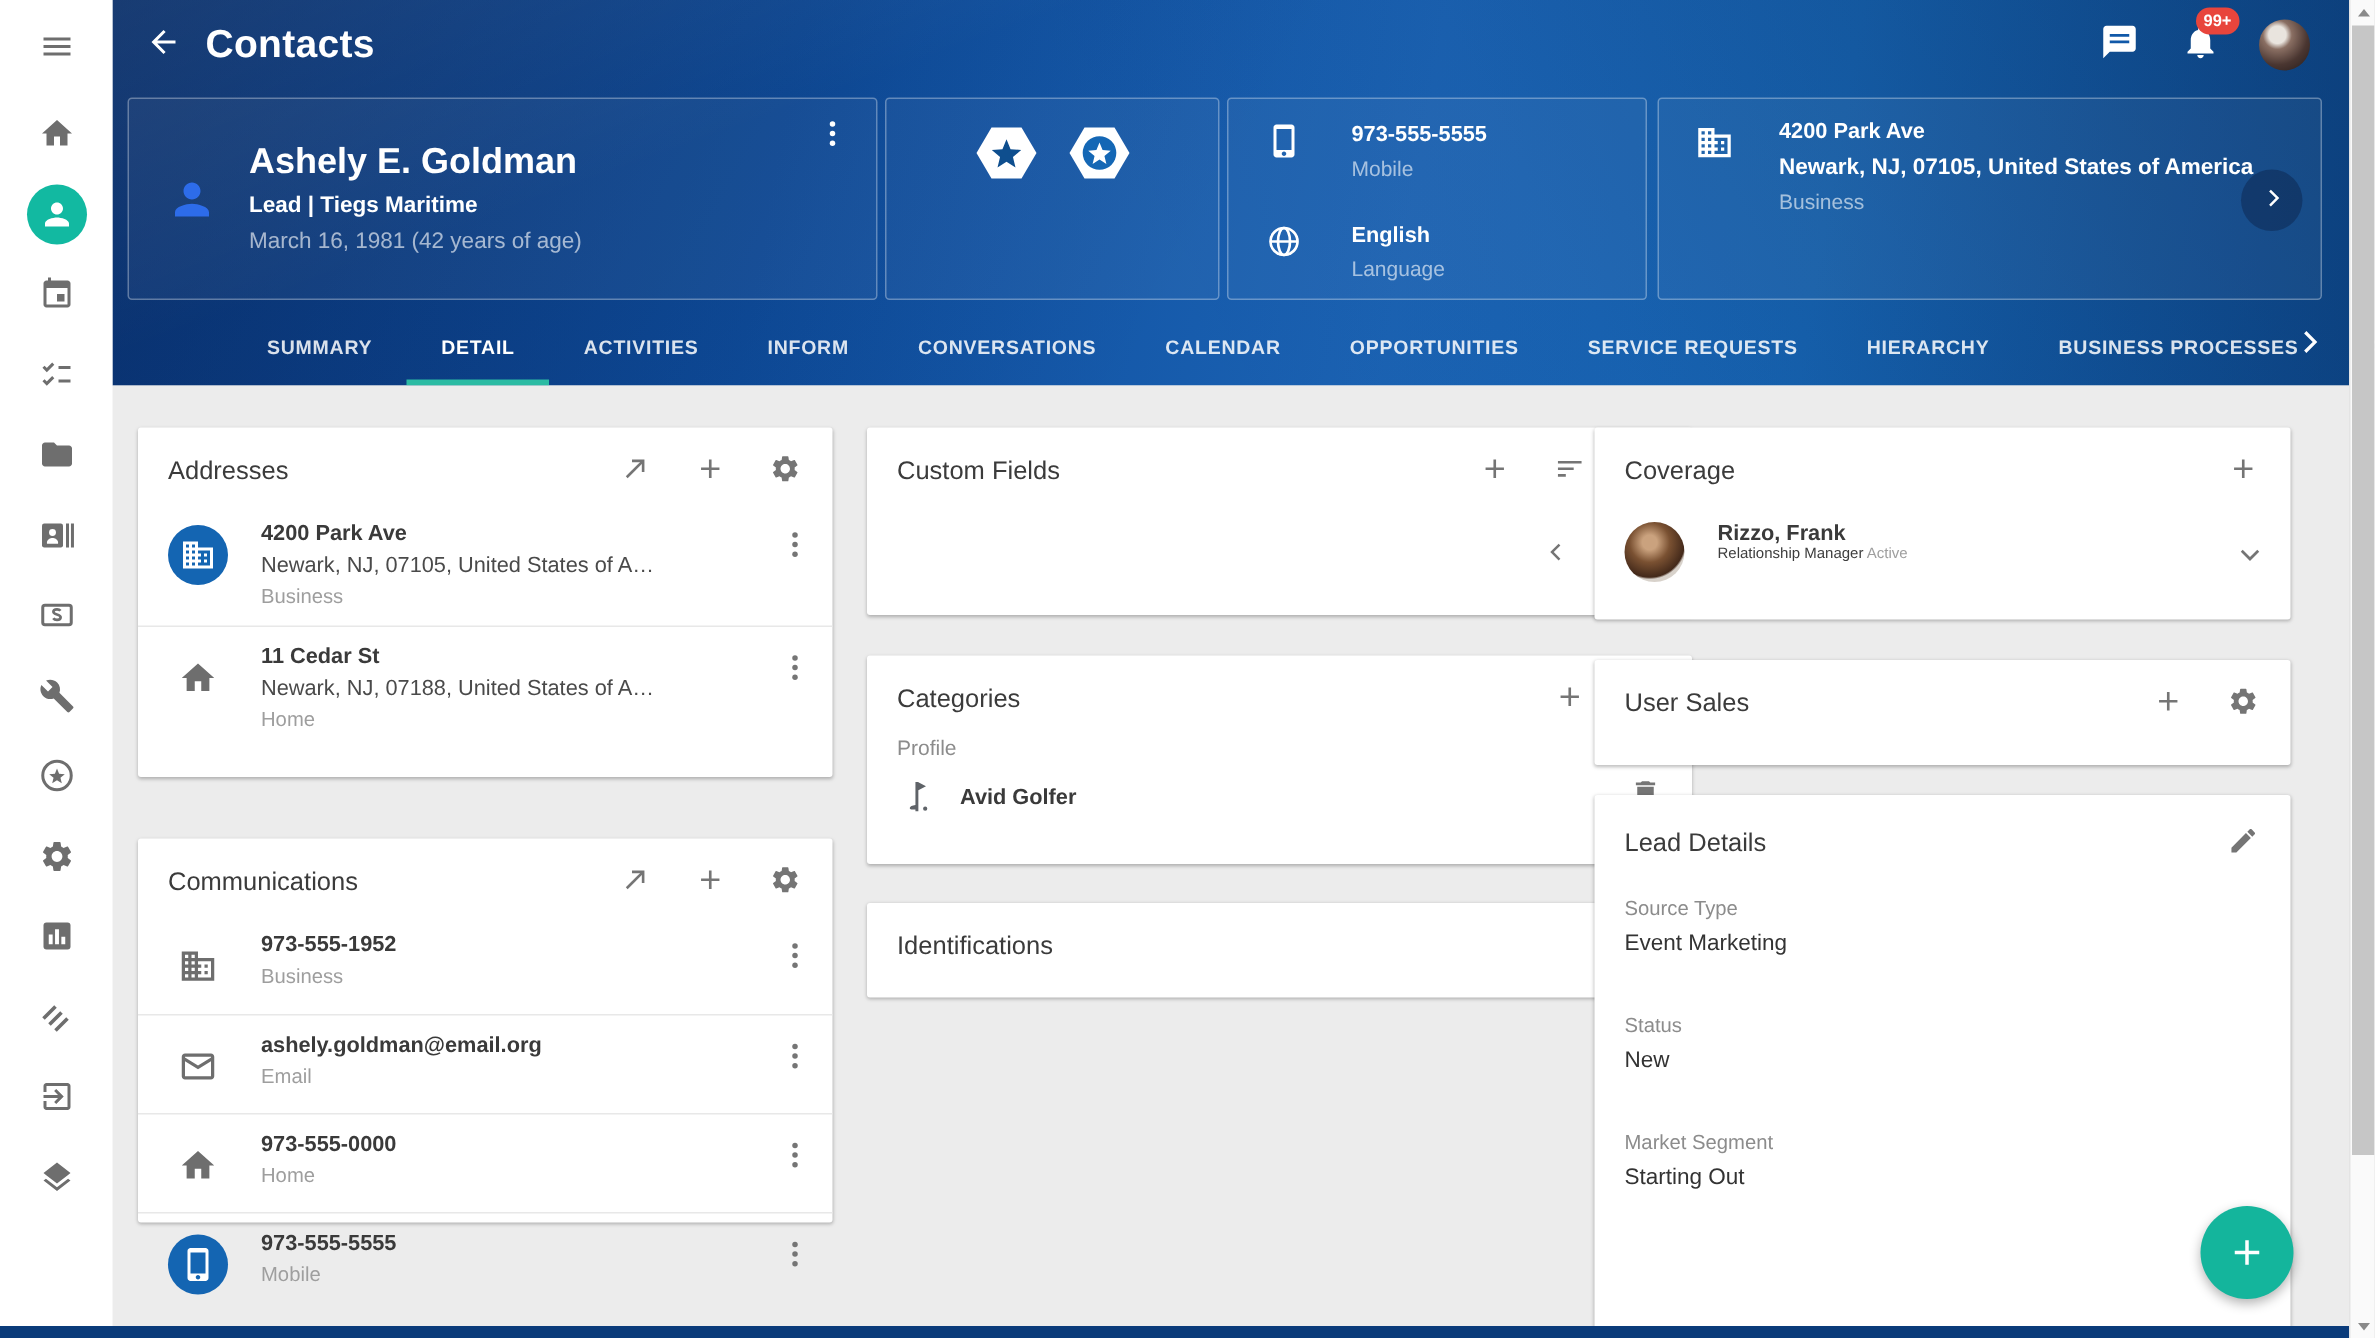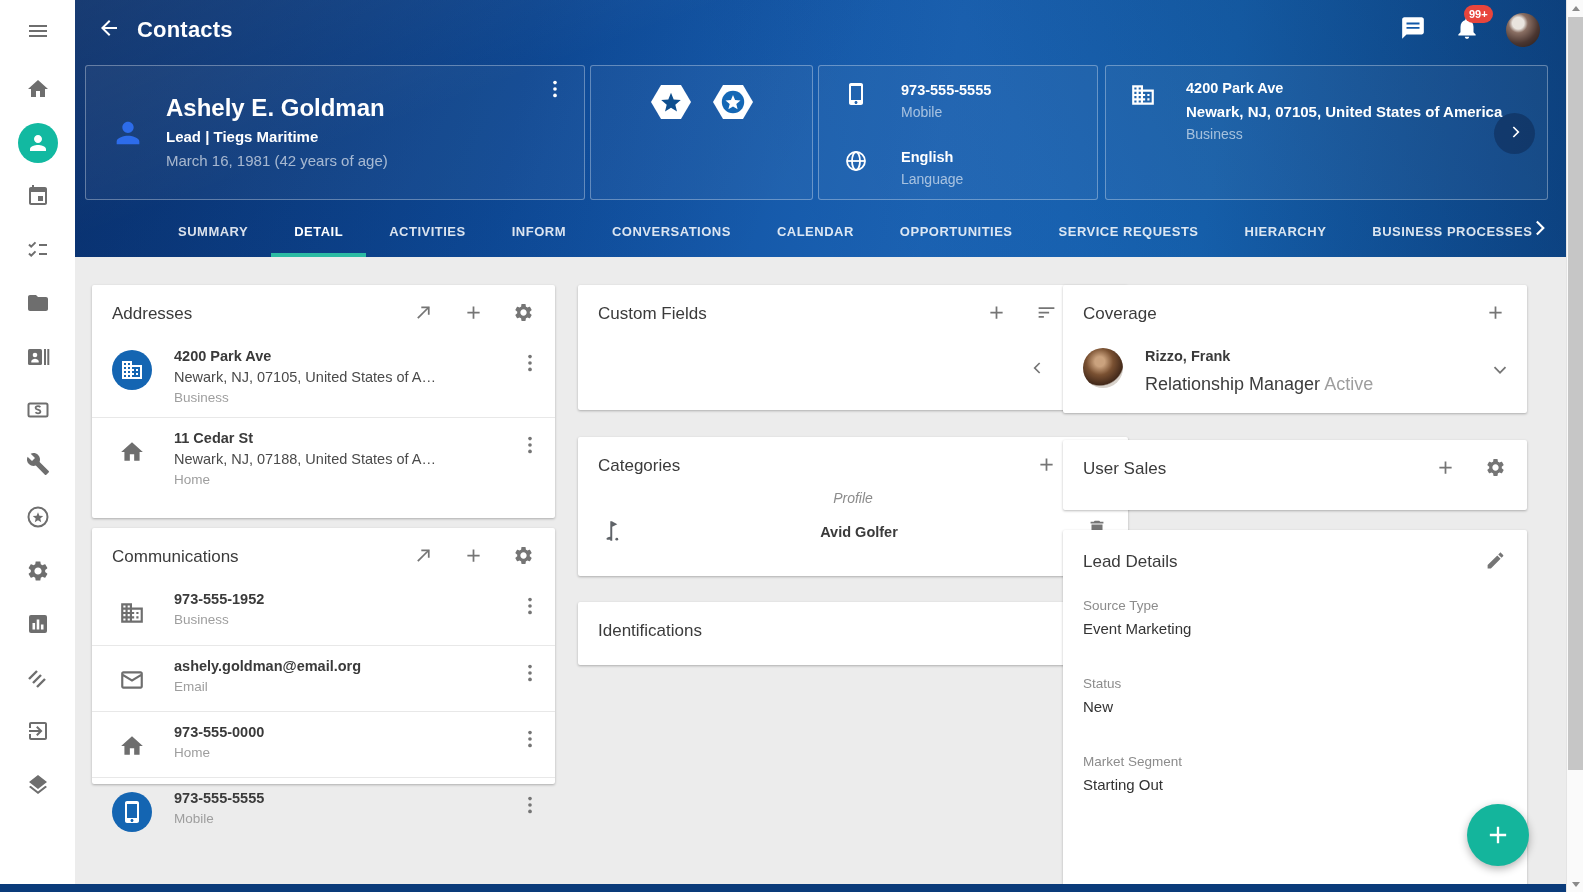"Contacts" .app-title { font-size: 22px -> 26px }
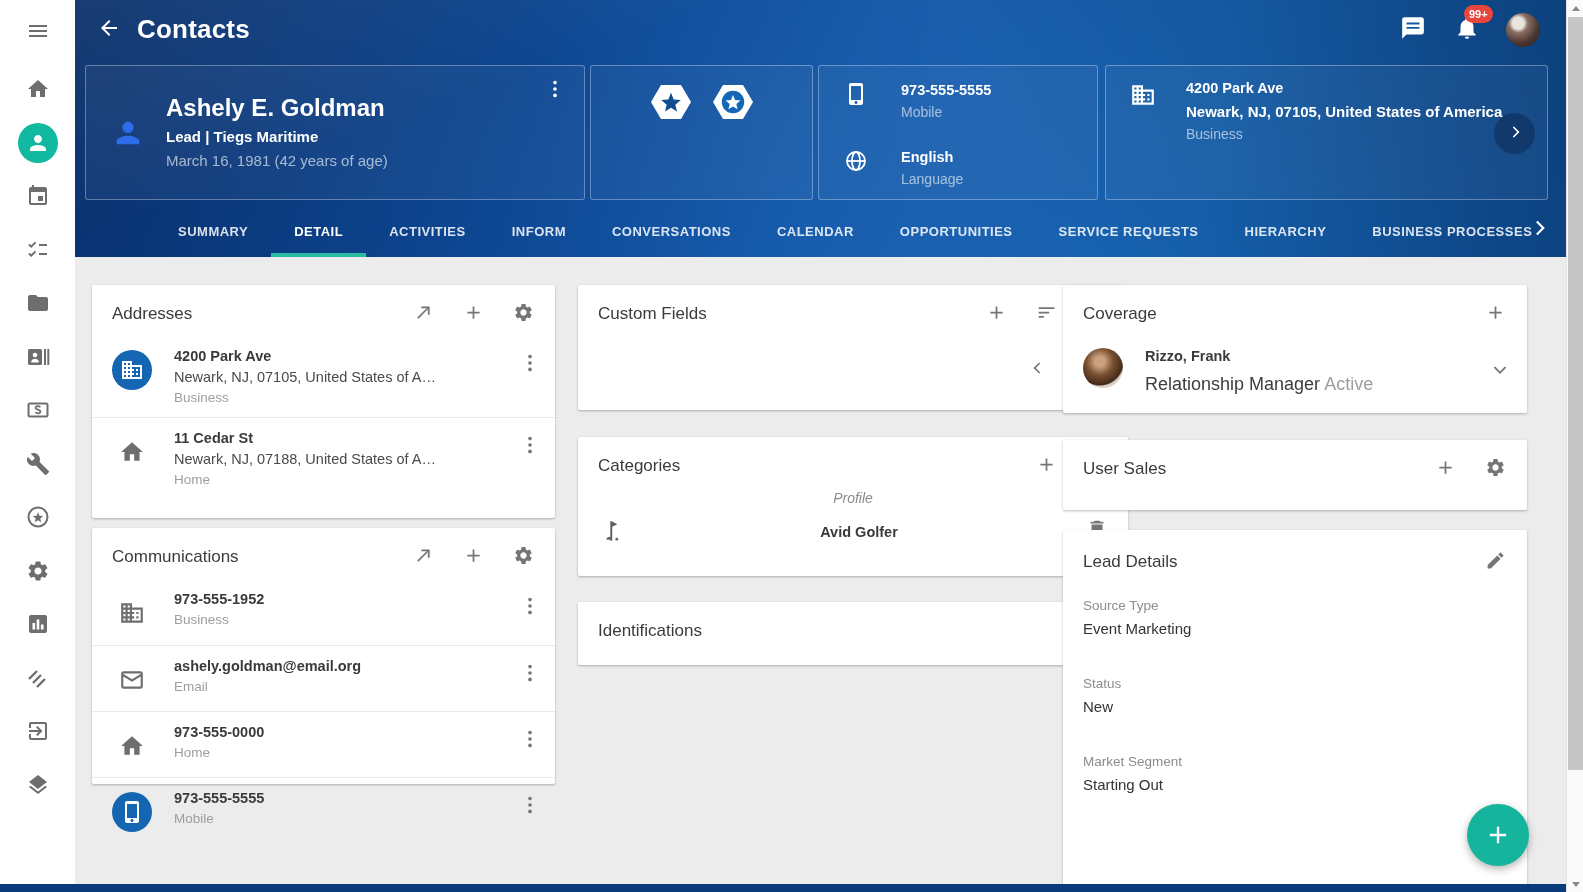"Custom Fields" .col2 { text-align: center -> none }
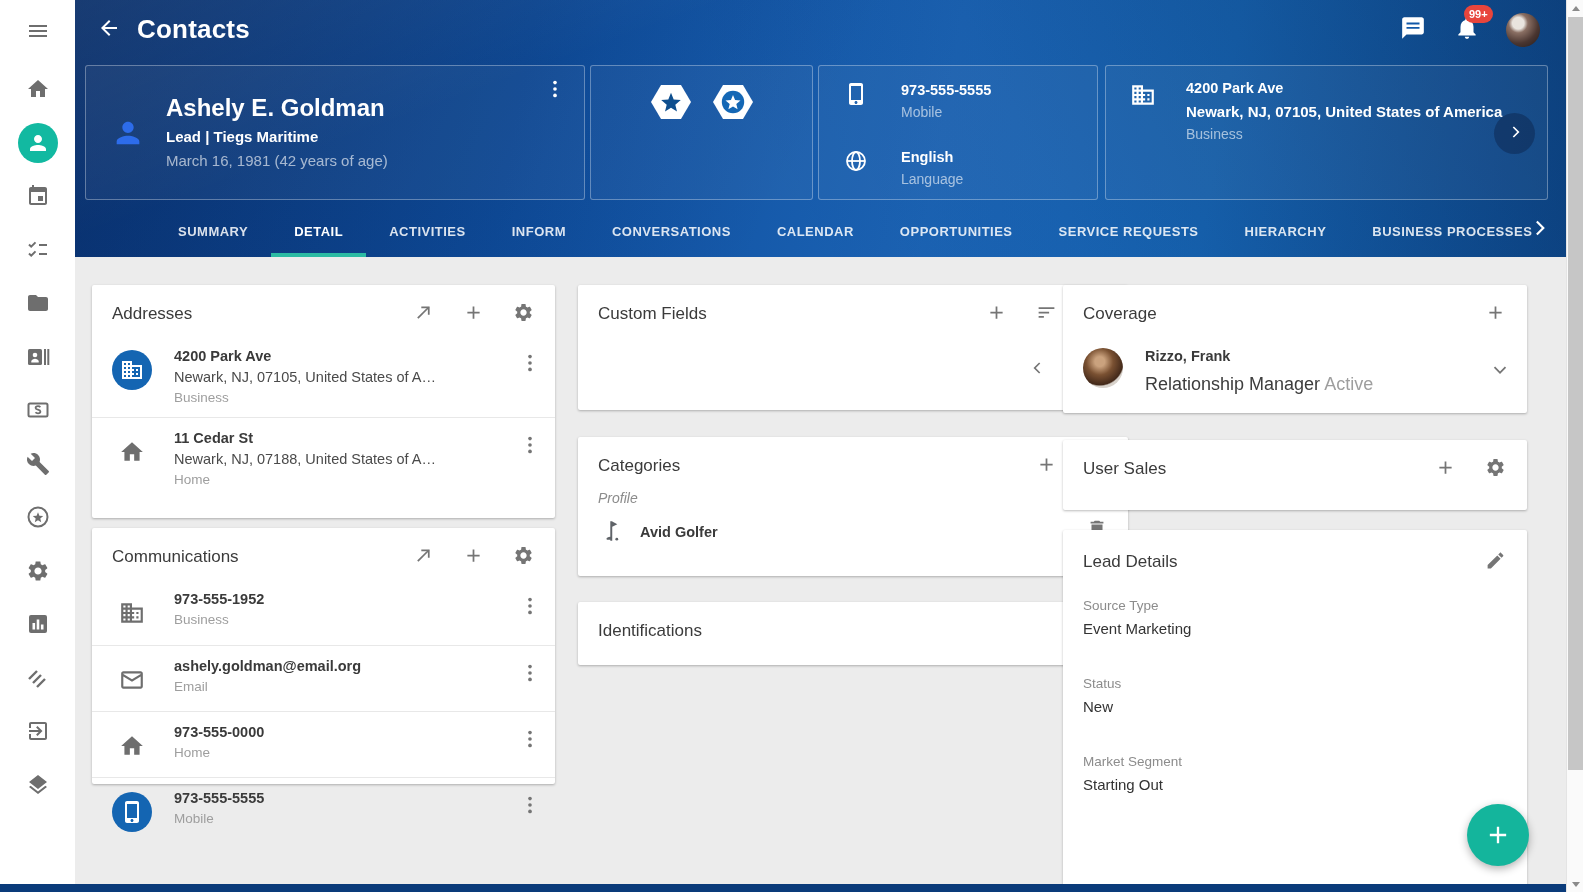"Relationship Manager Active" .cov-role { font-size: 18px -> 10px; margin-top: 10px -> 0 }
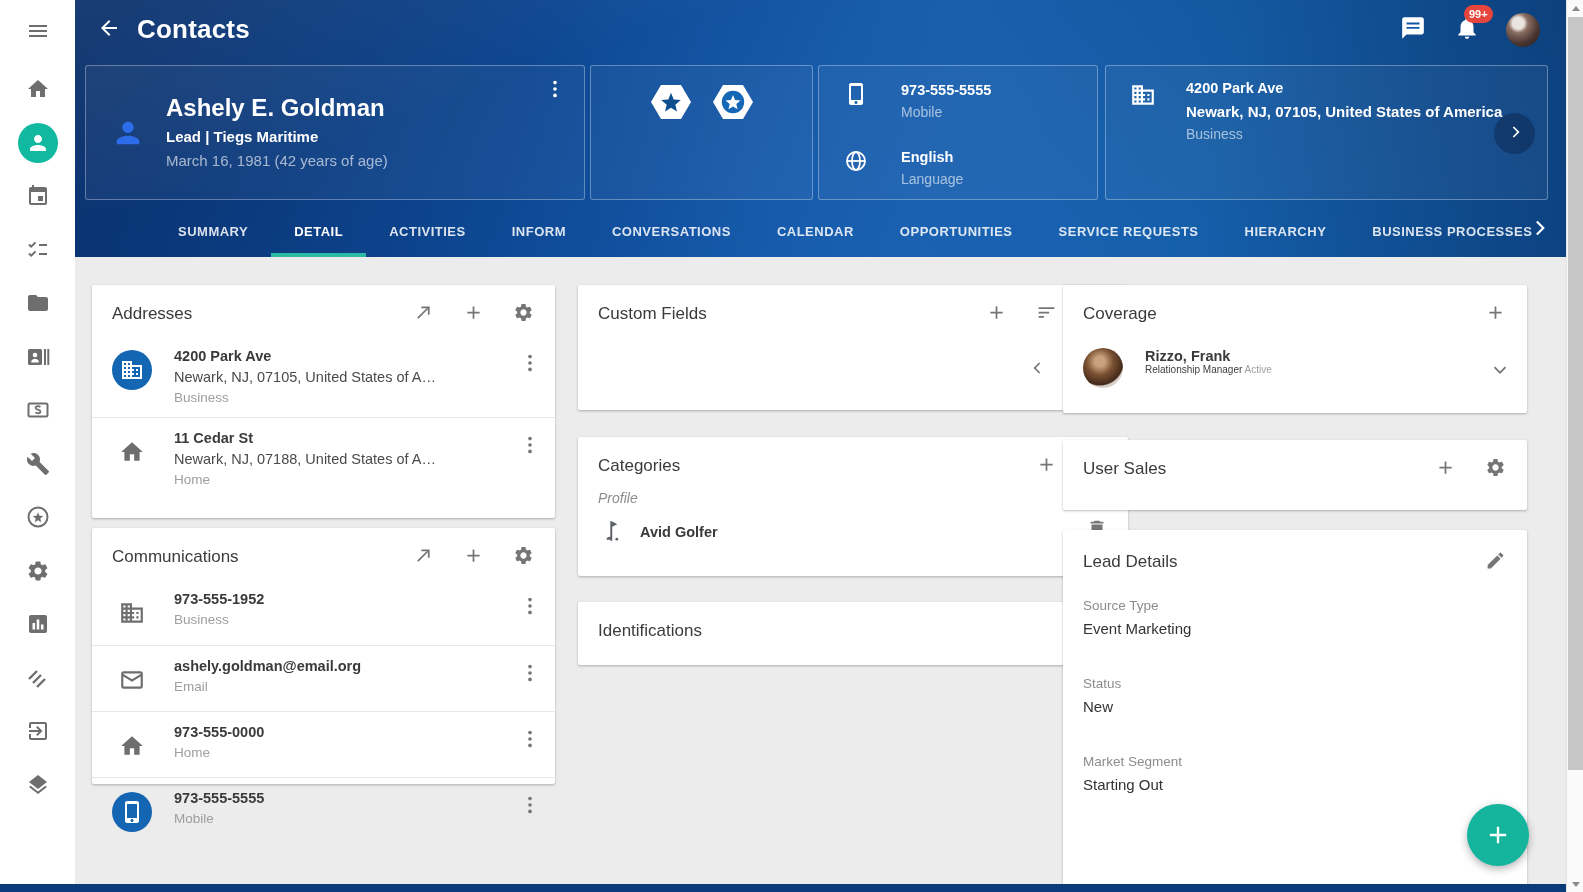"Profile" .cat-group { font-style: italic -> none }
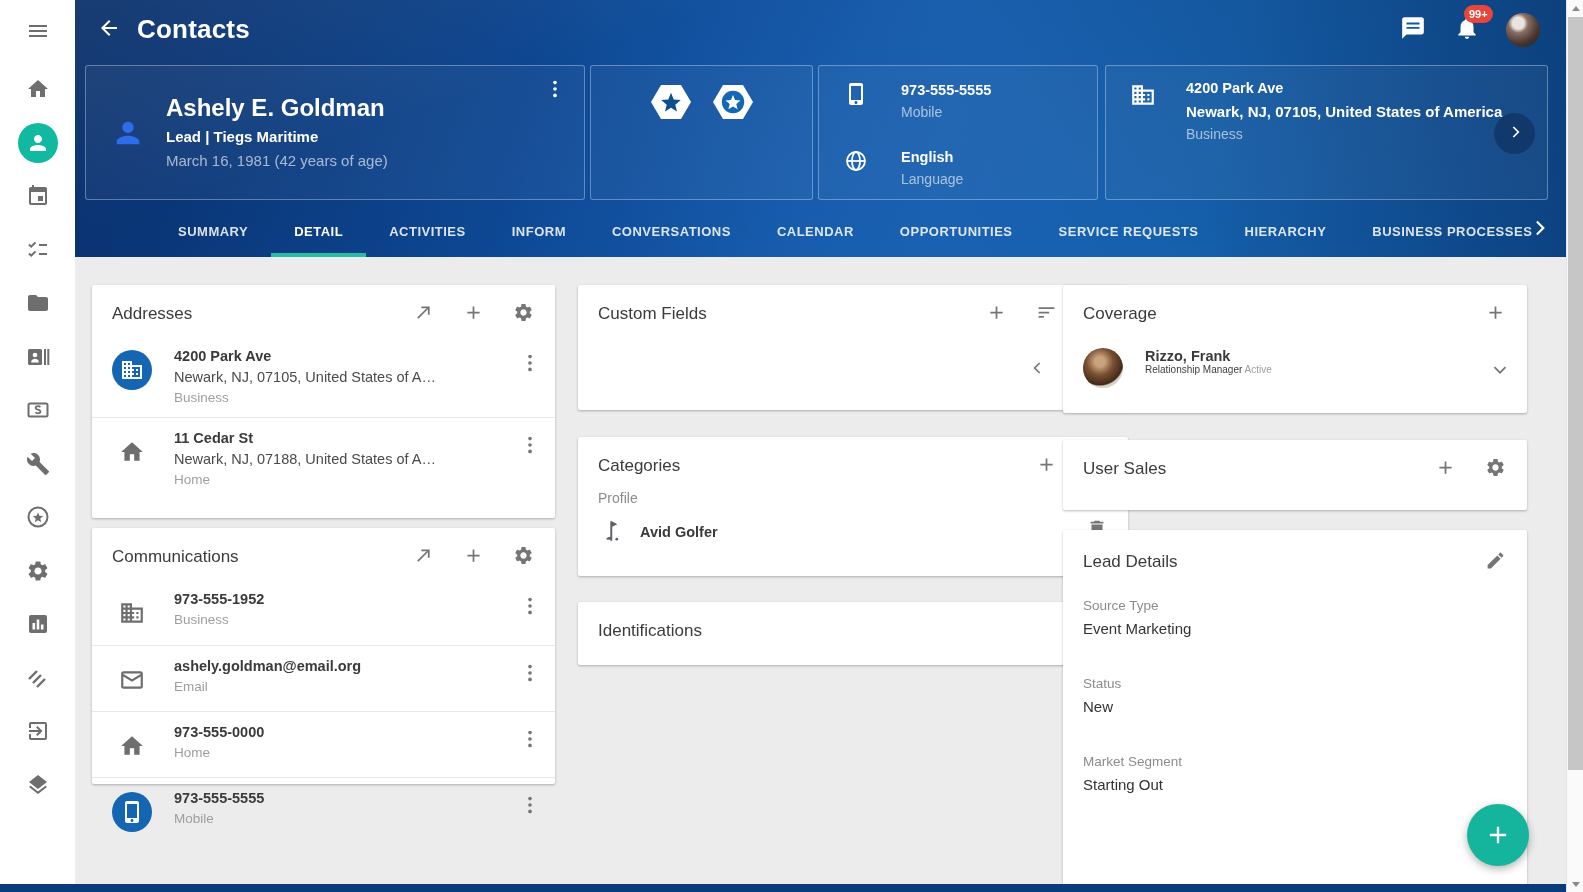"Communications" section.card { top: 271px -> 302px }
